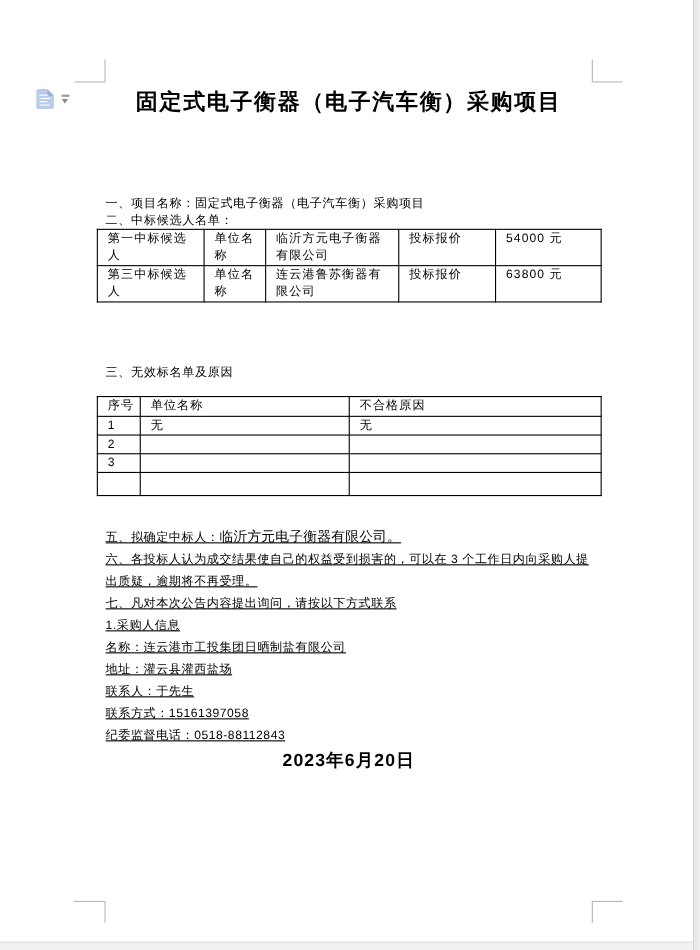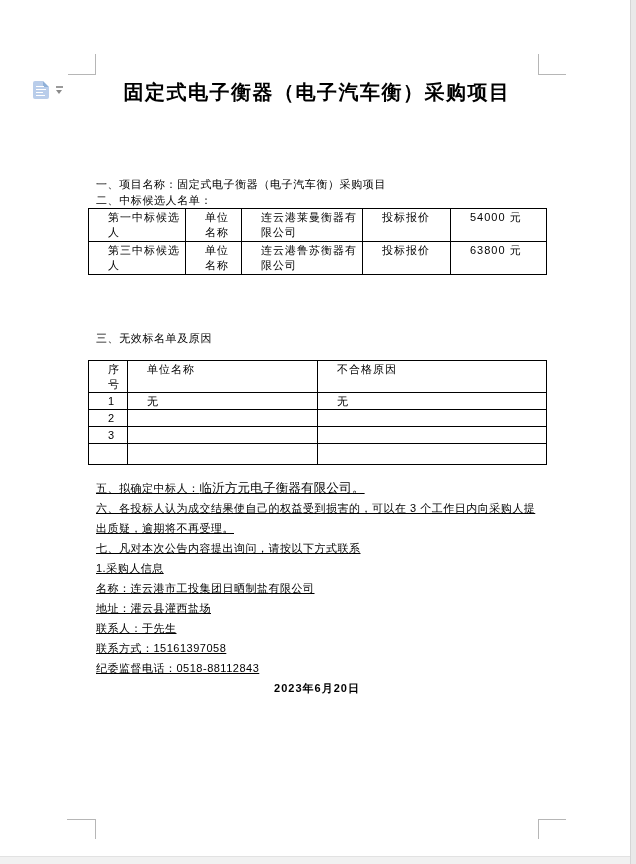"第一中标候选人" td, th { padding: 1px 4px 0 19px -> 1px 4px 0 9px }
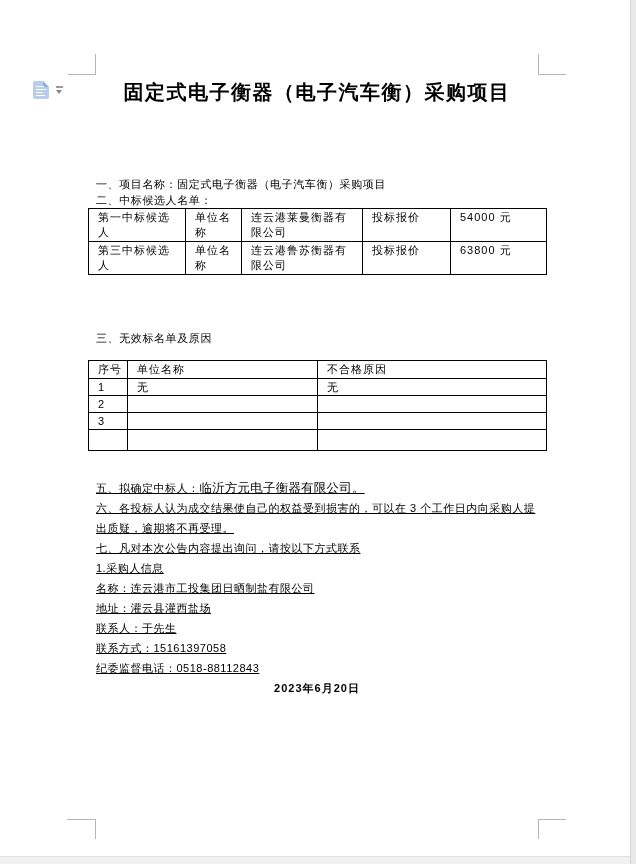"连云港莱曼衡器有限公司" td.c3 { text: 连云港莱曼 -> 临沂方元电子 }
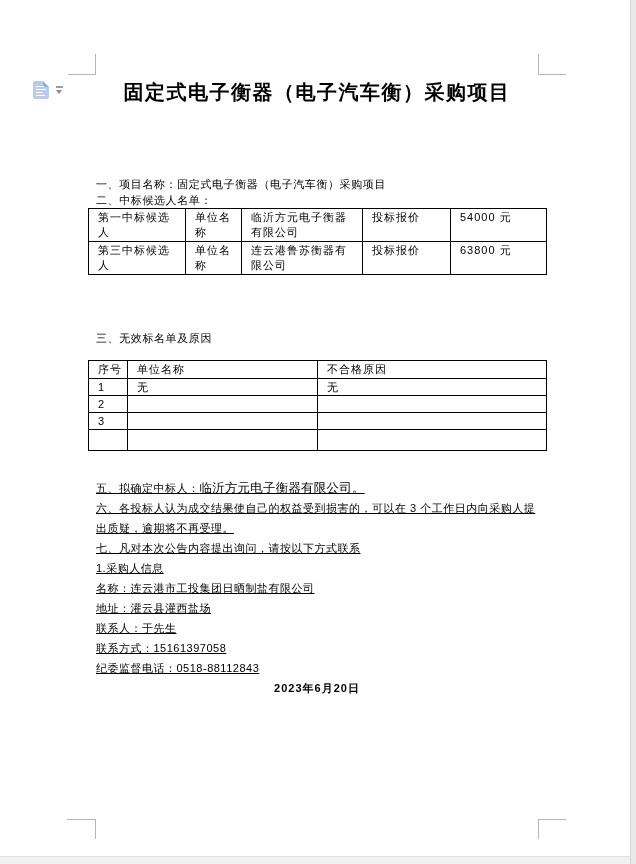"2023年6月20日" .doc-date { font-size: 11px -> 16px }
